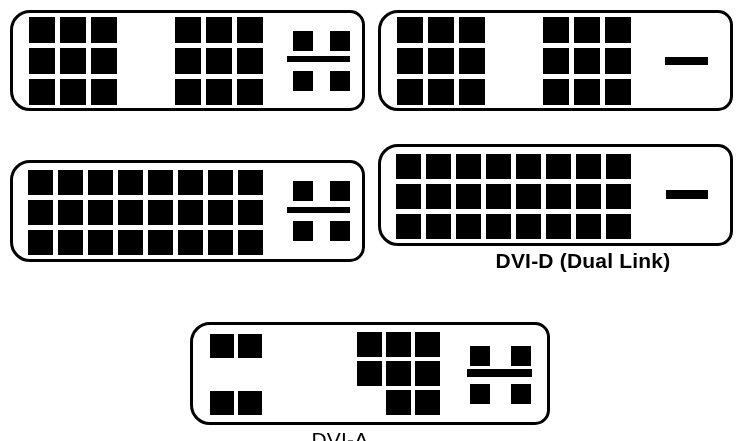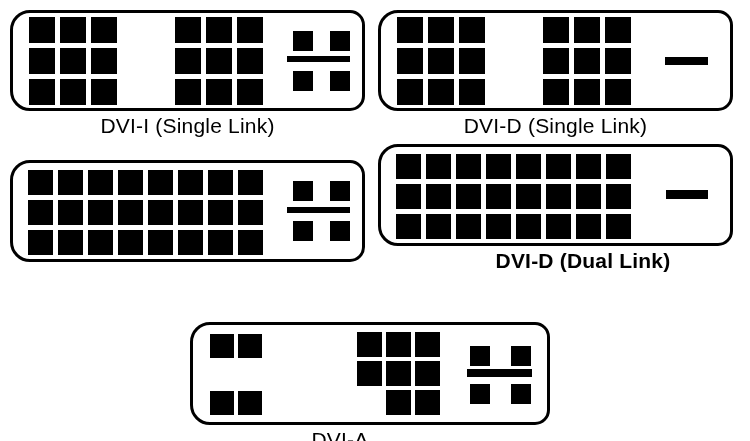"DVI-I (Single Link)" div.connector-label { html: <div>DVI-I (Single Link)</div> -> none }
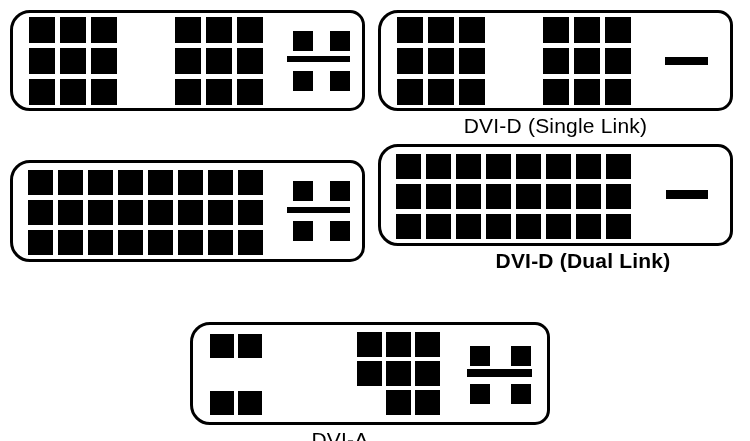"DVI-D (Single Link)" div.connector-label { html: <div>DVI-D (Single Link)</div> -> none }
